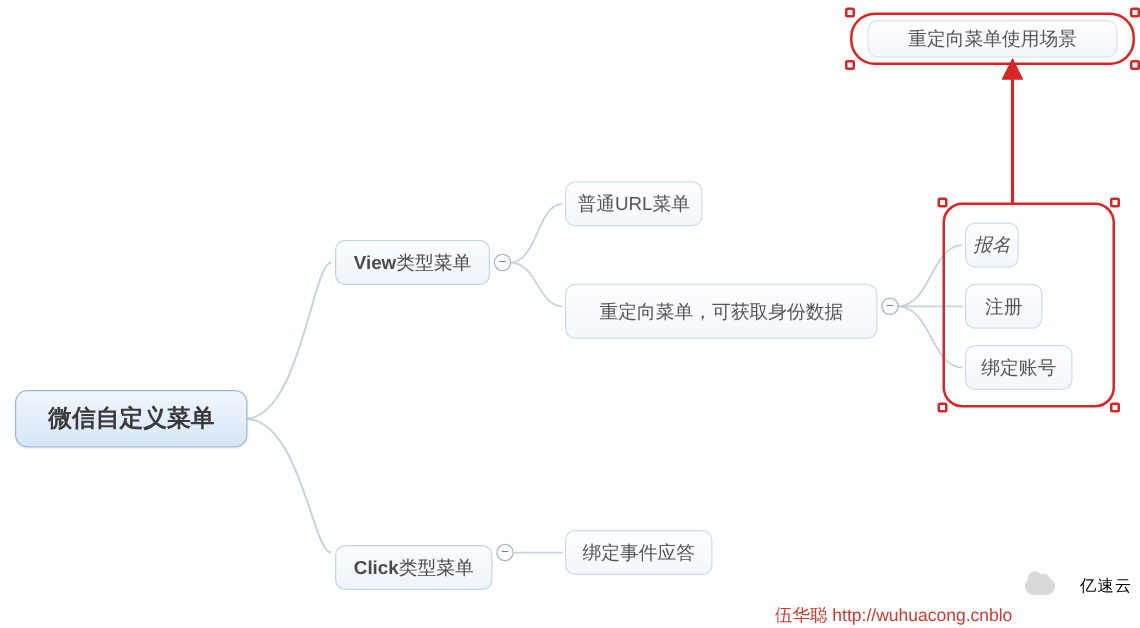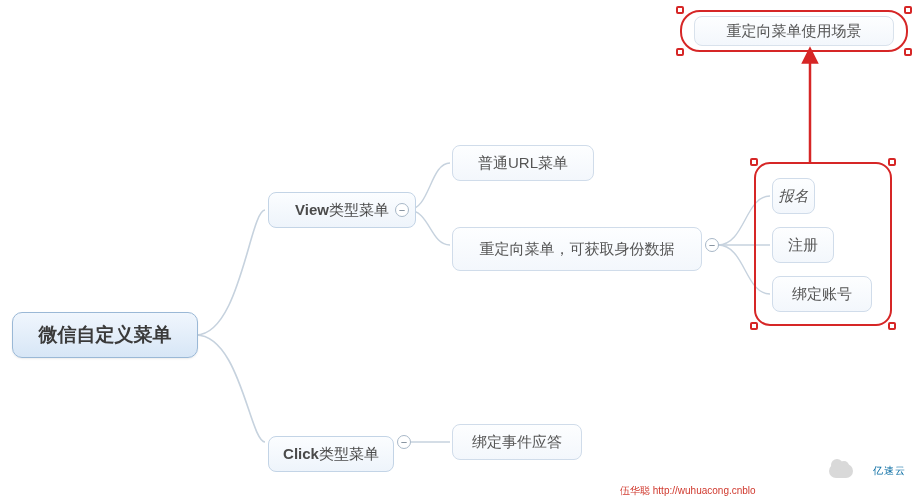"普通URL菜单" div.node { width: 142px -> 110px }
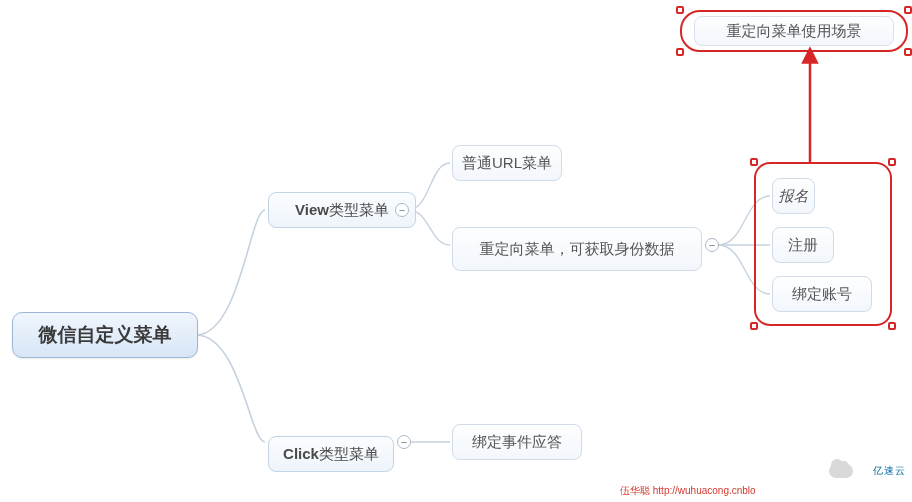"View类型菜单" div.node { width: 148px -> 124px }
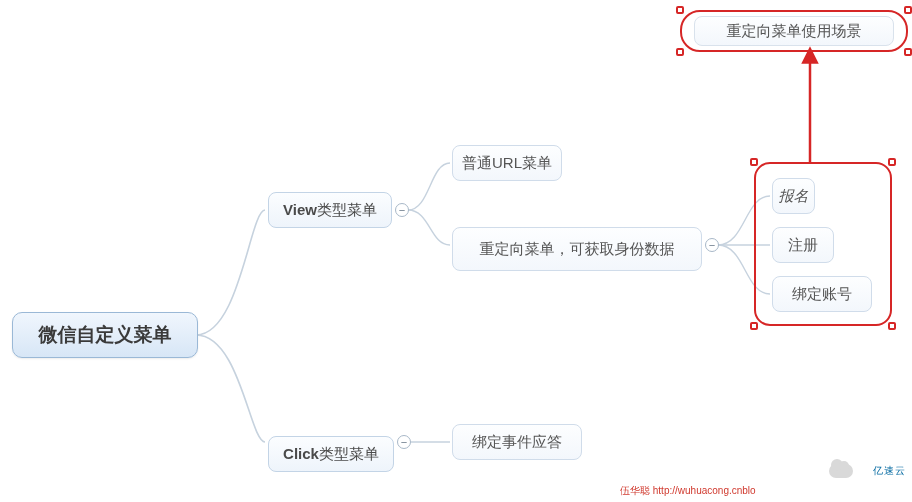"绑定账号" div.node { width: 100px -> 86px }
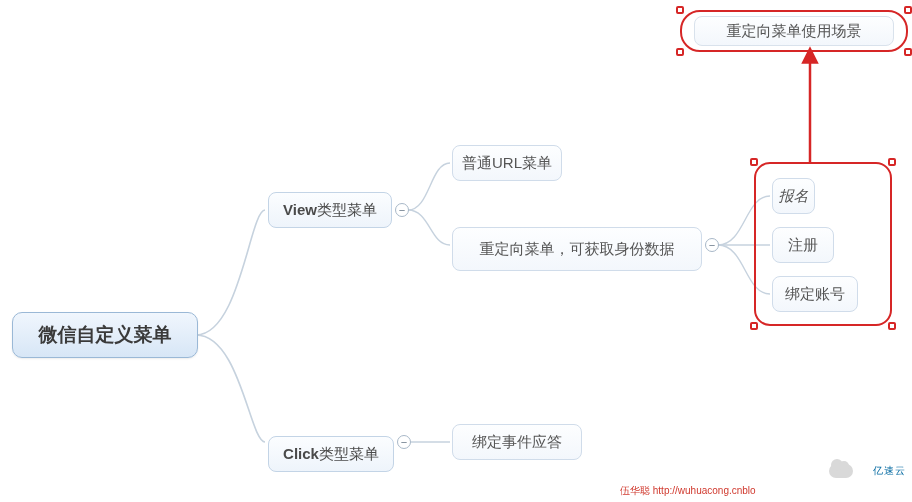"绑定事件应答" div.node { width: 130px -> 118px }
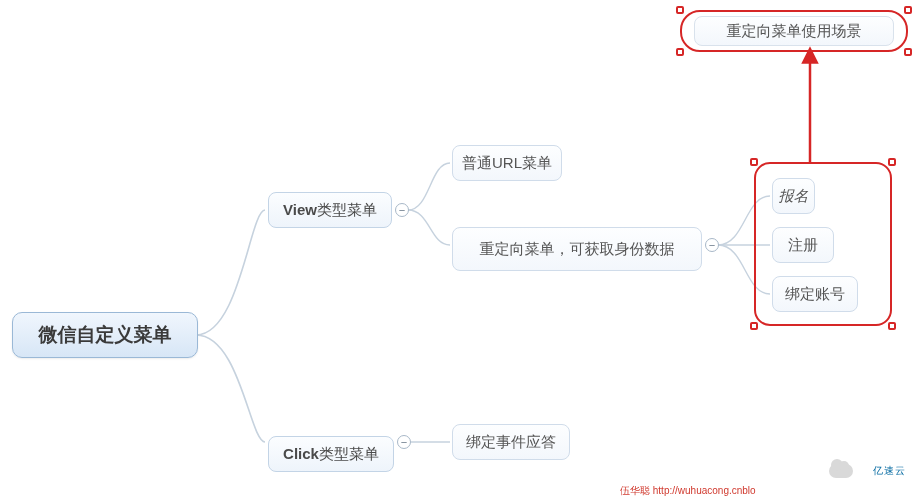"亿速云" .watermark { color: #0369a1 -> #000000; font-size: 10px -> 13px }
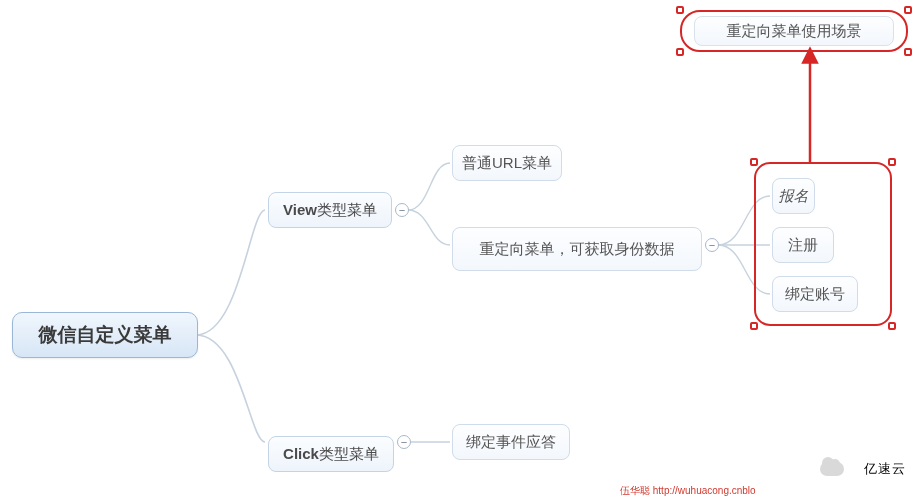"伍华聪 http://wuhuacong.cnblo" .attribution { font-size: 10px -> 14px }
